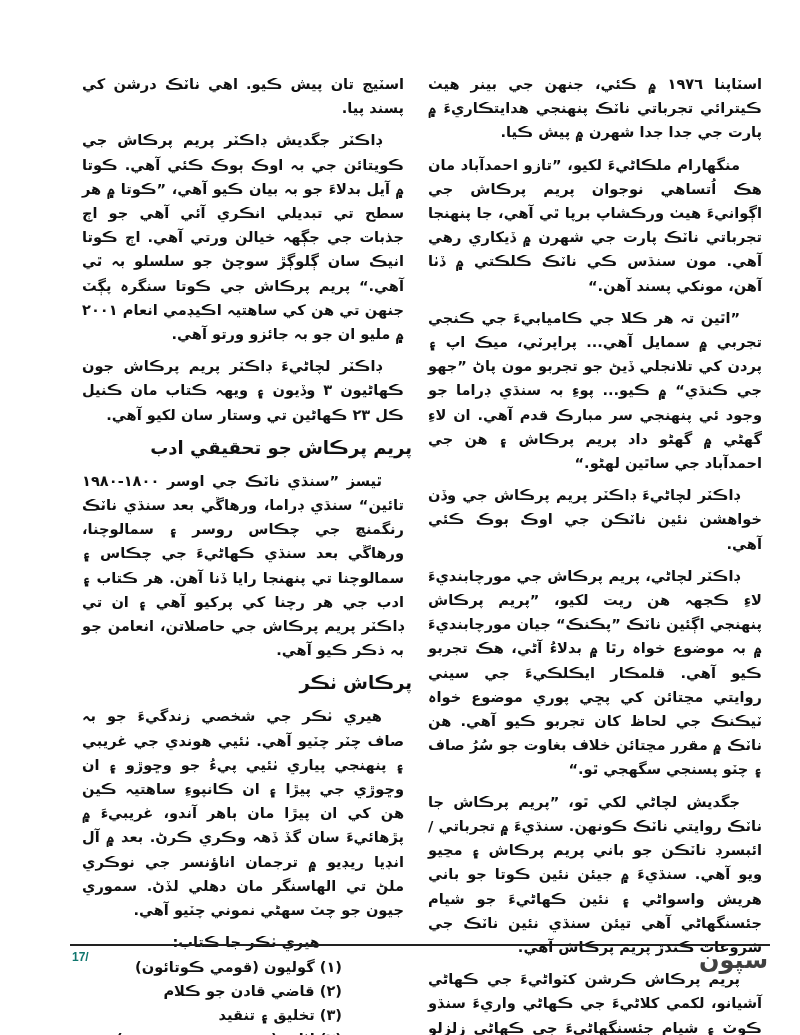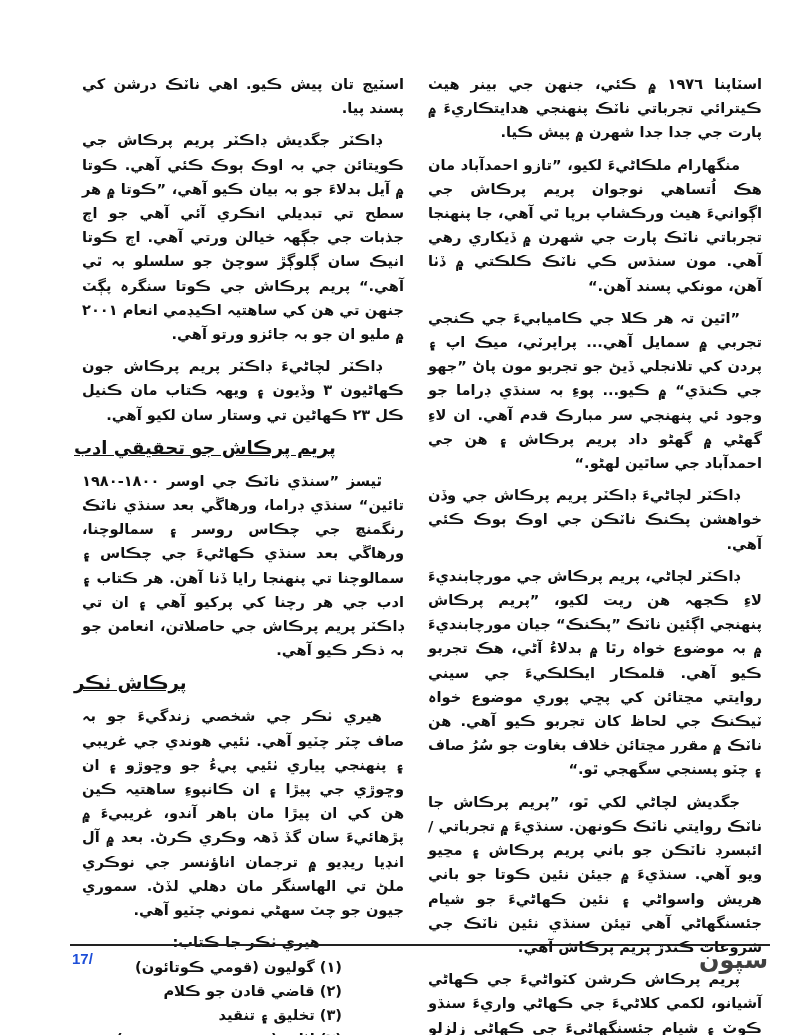"پريم پرڪاش جو تحقيقي ادب" .h.center { text-align: left -> right; text-decoration: underline -> none }
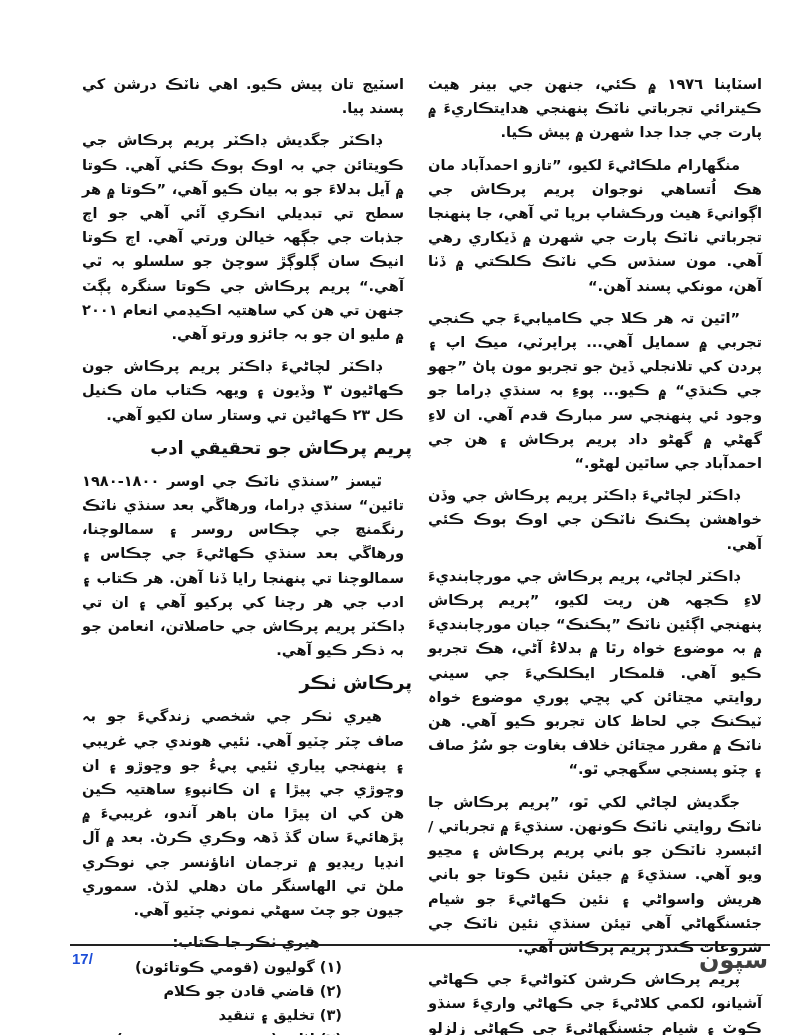"ڊاڪٽر لچاڻيءَ ڊاڪٽر پريم پرڪاش جي" p.p { text: پڪنڪ -> نئين }
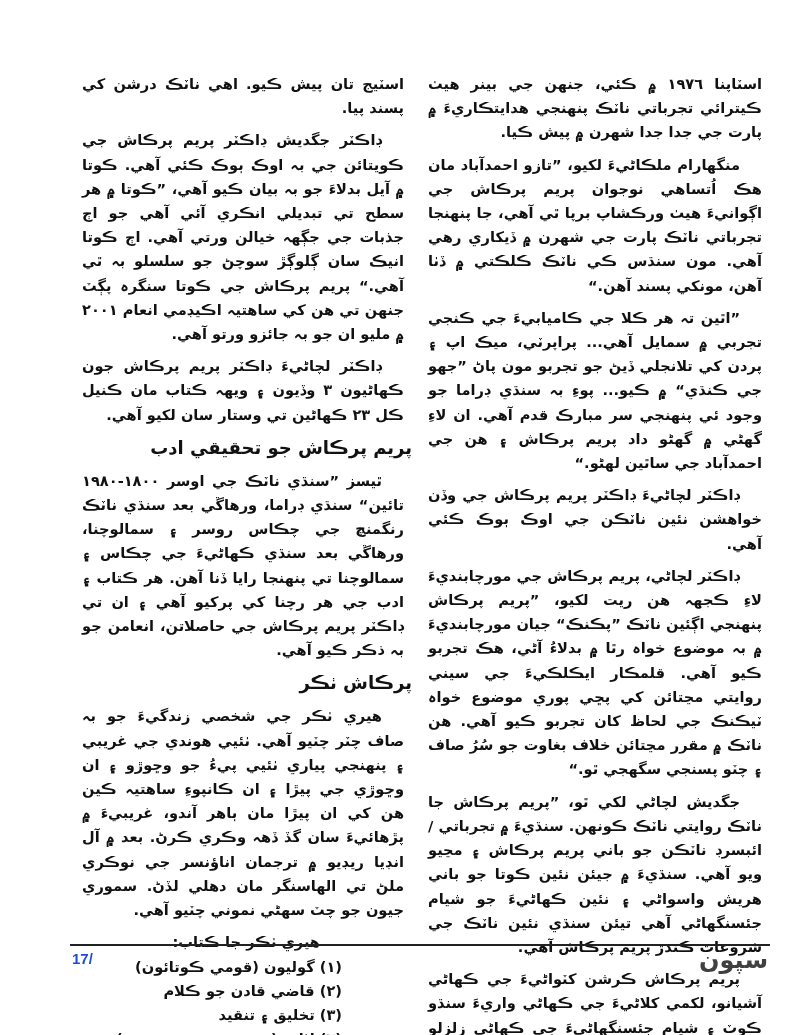"17/" .page-num { color: #1d4ed8 -> #0f766e; font-size: 15px -> 12px }
